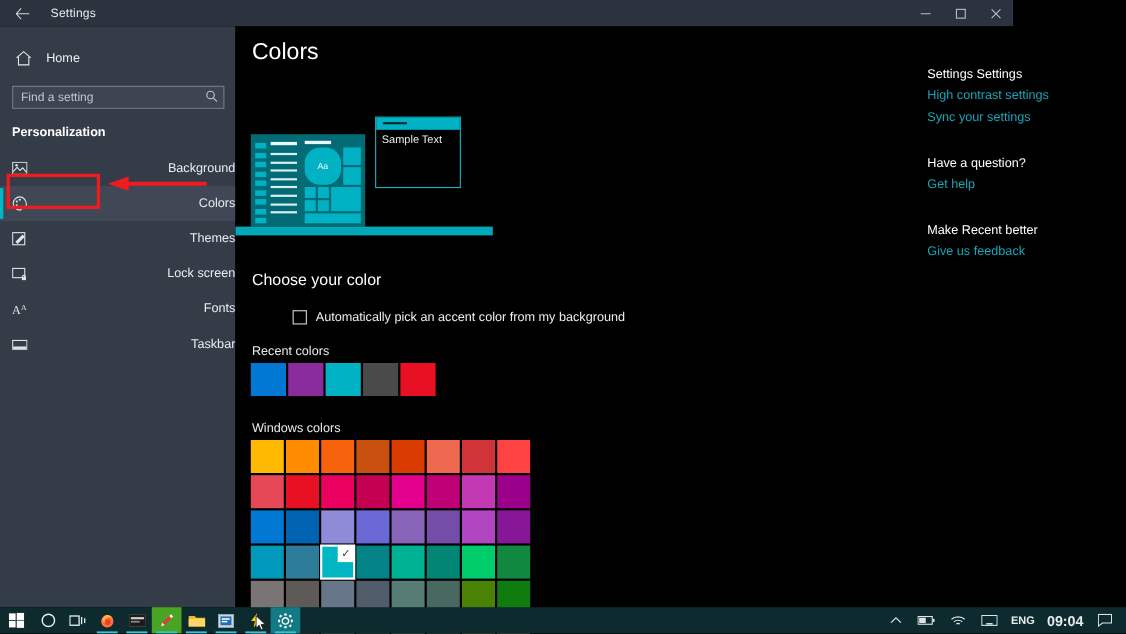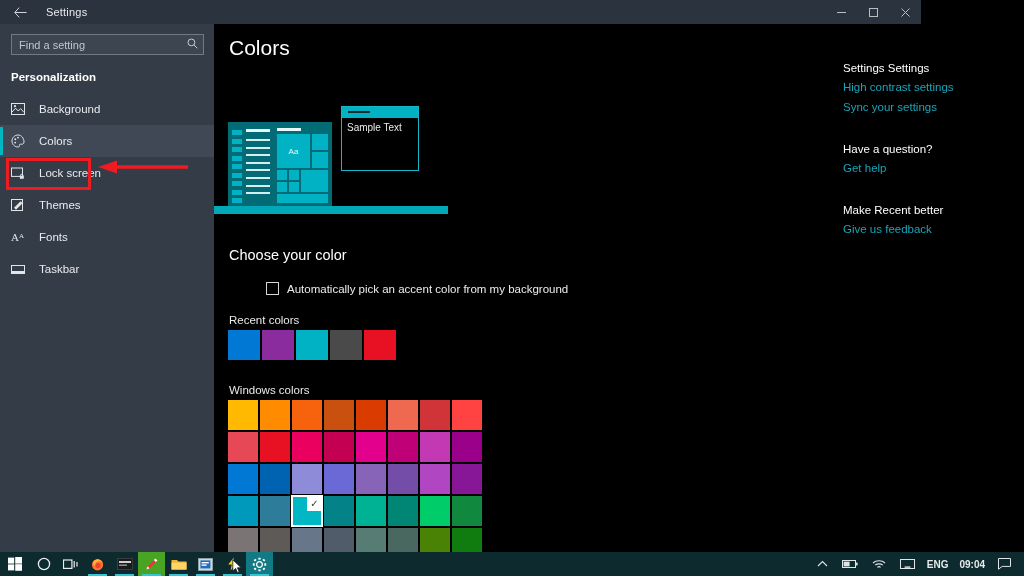"Home" div.home-row { html: none -> <div> <span> <svg> <path></path> </svg> </span> <span>Home</span> </div> }
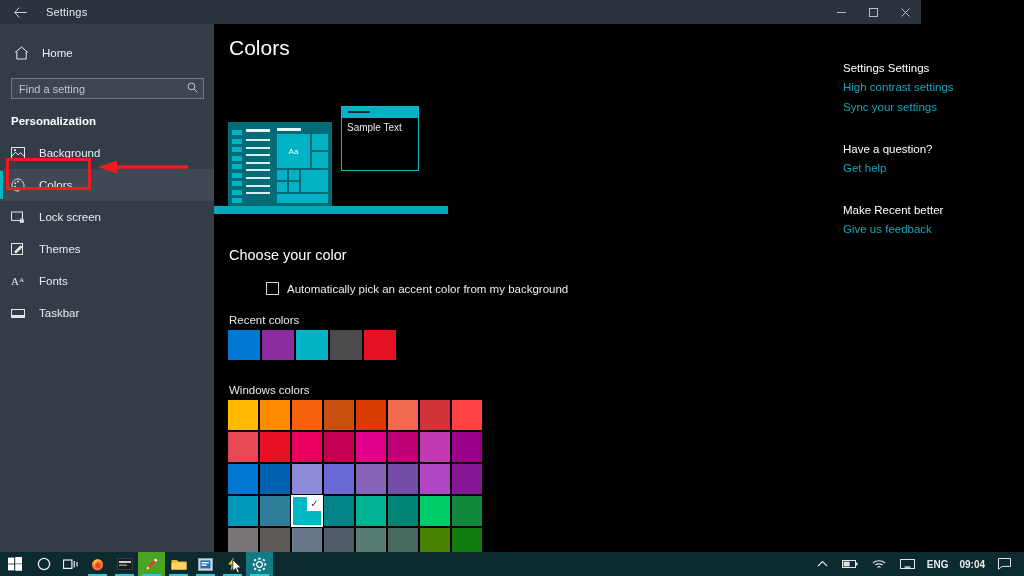"Background" .navitem { justify-content: none -> space-between }
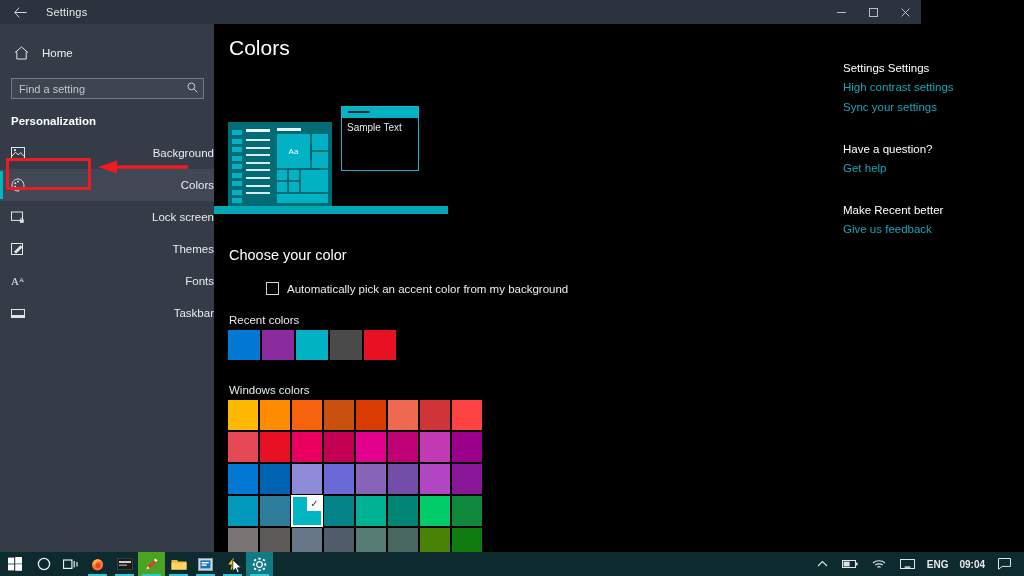"Aa" div.tile { border-radius: none -> 14px }
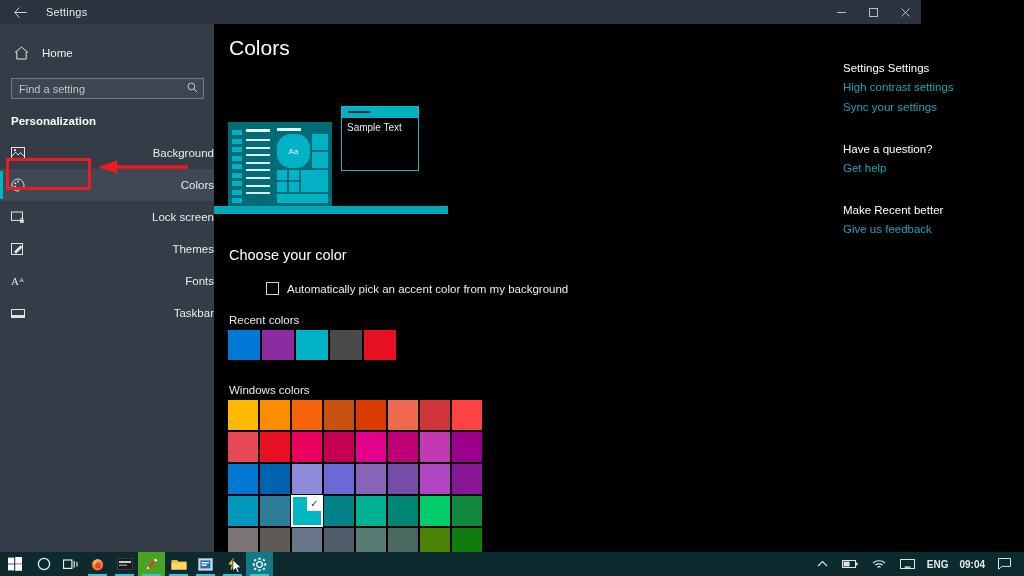"Lock screen" div.navitem { order: before "Themes" -> after "Themes" }
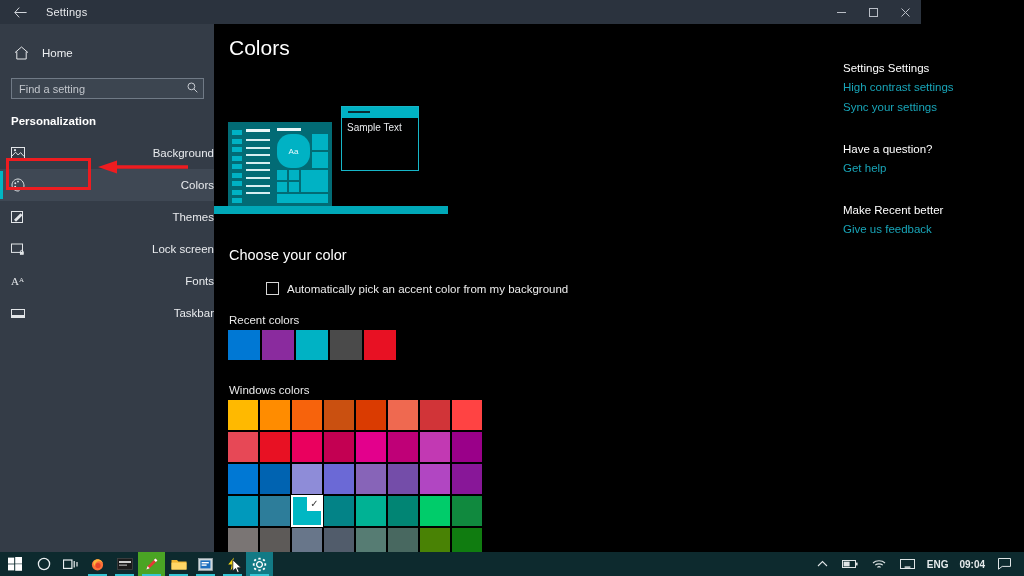"09:04" .tray .clock { font-size: 10px -> 13px }
